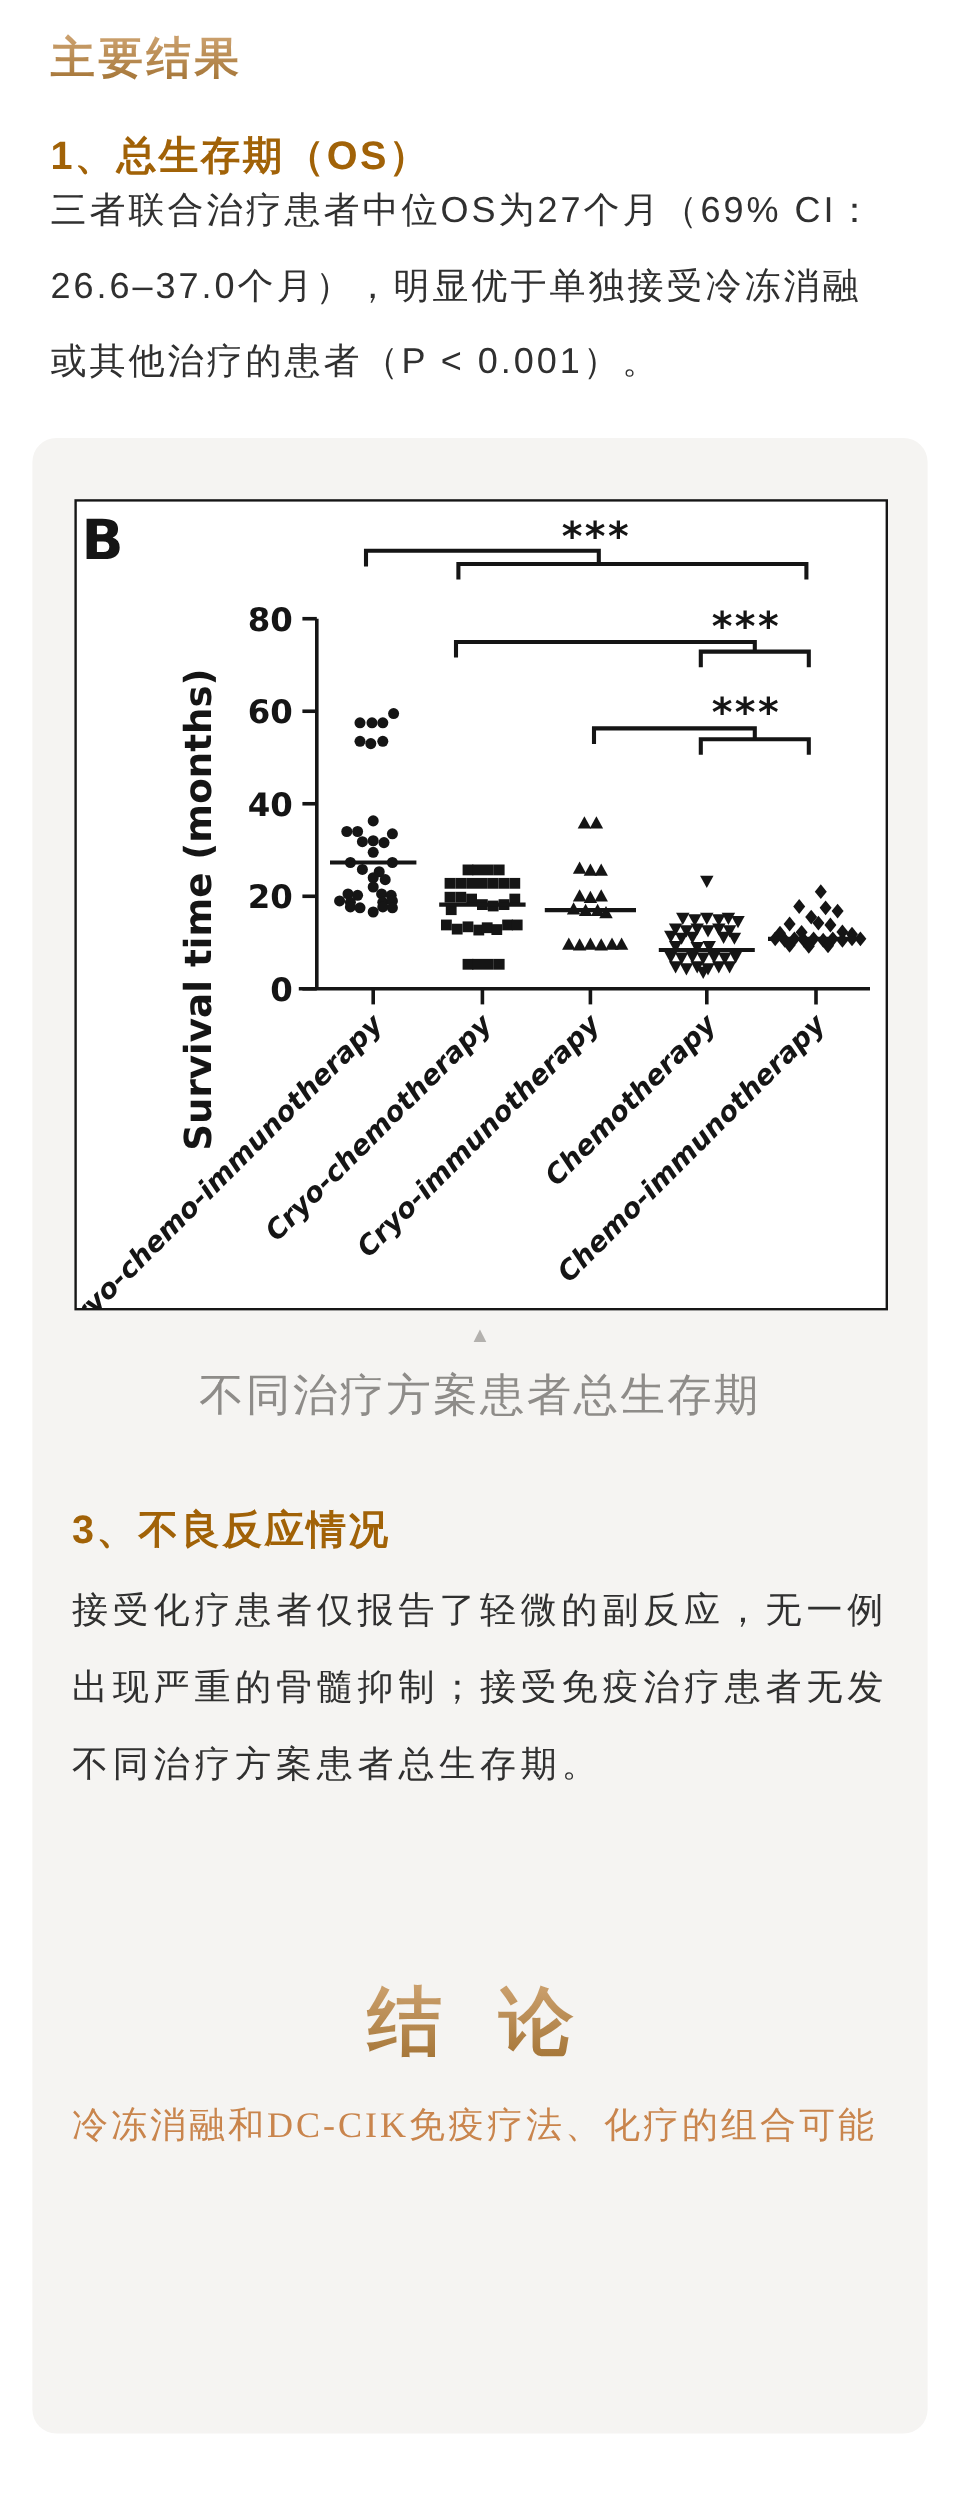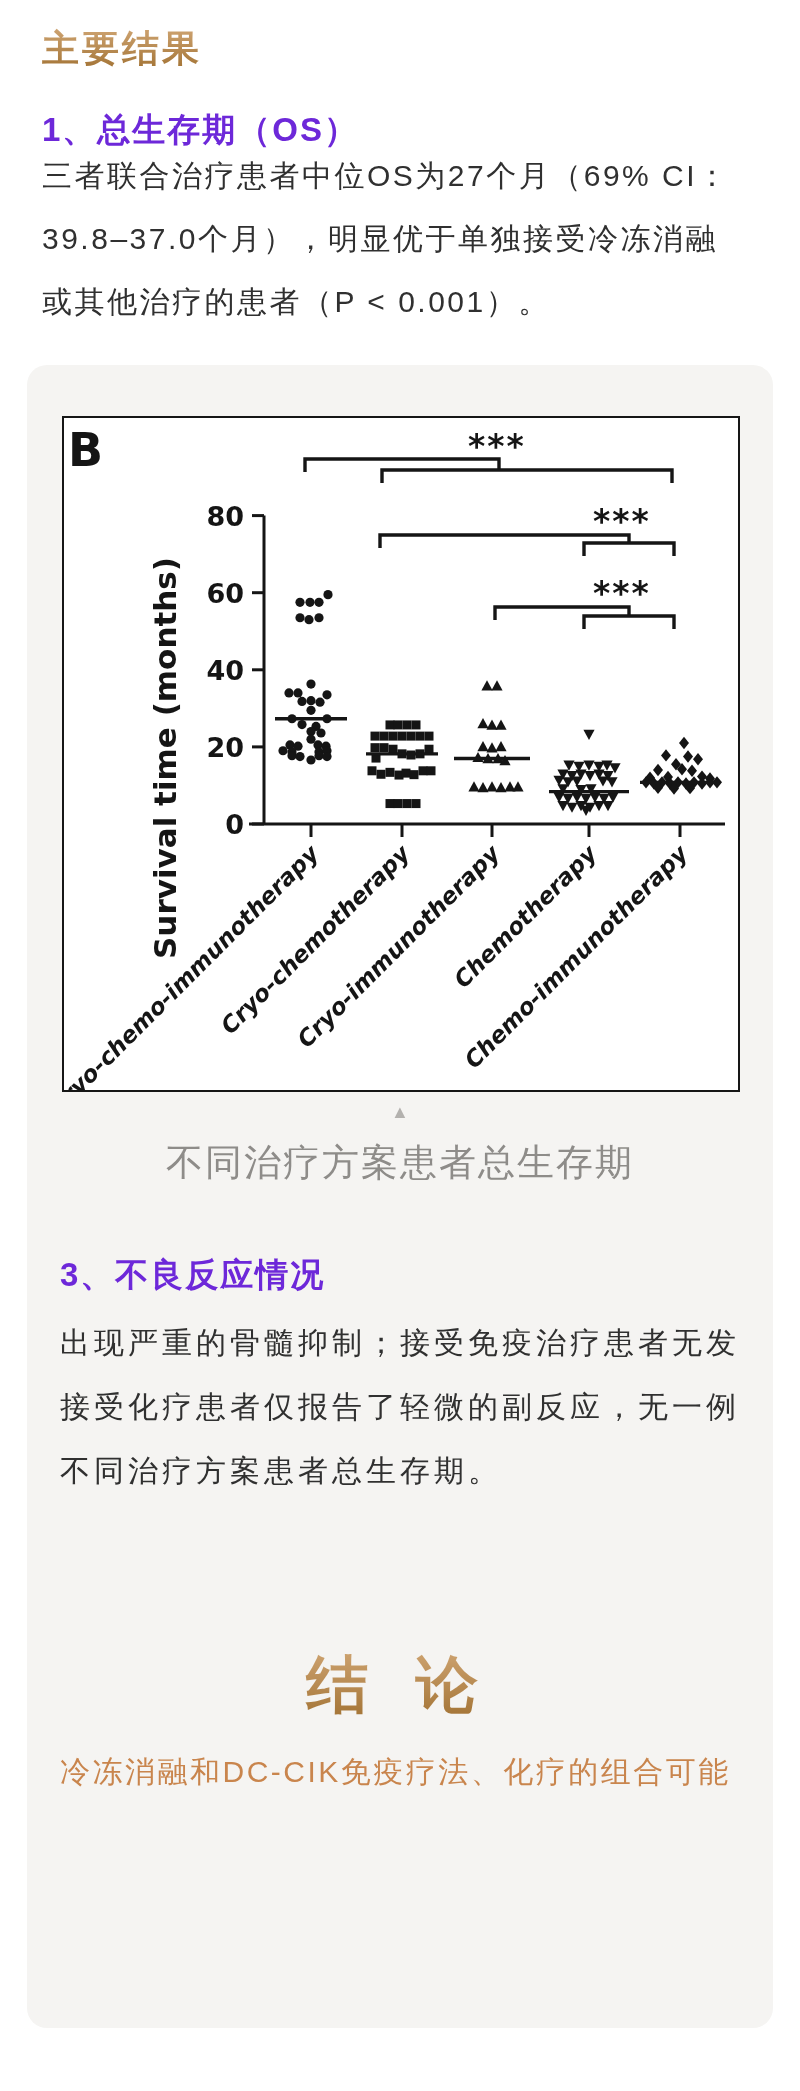"1、总生存期（OS）" .sec-heading { color: #6d28d9 -> #a16207 }
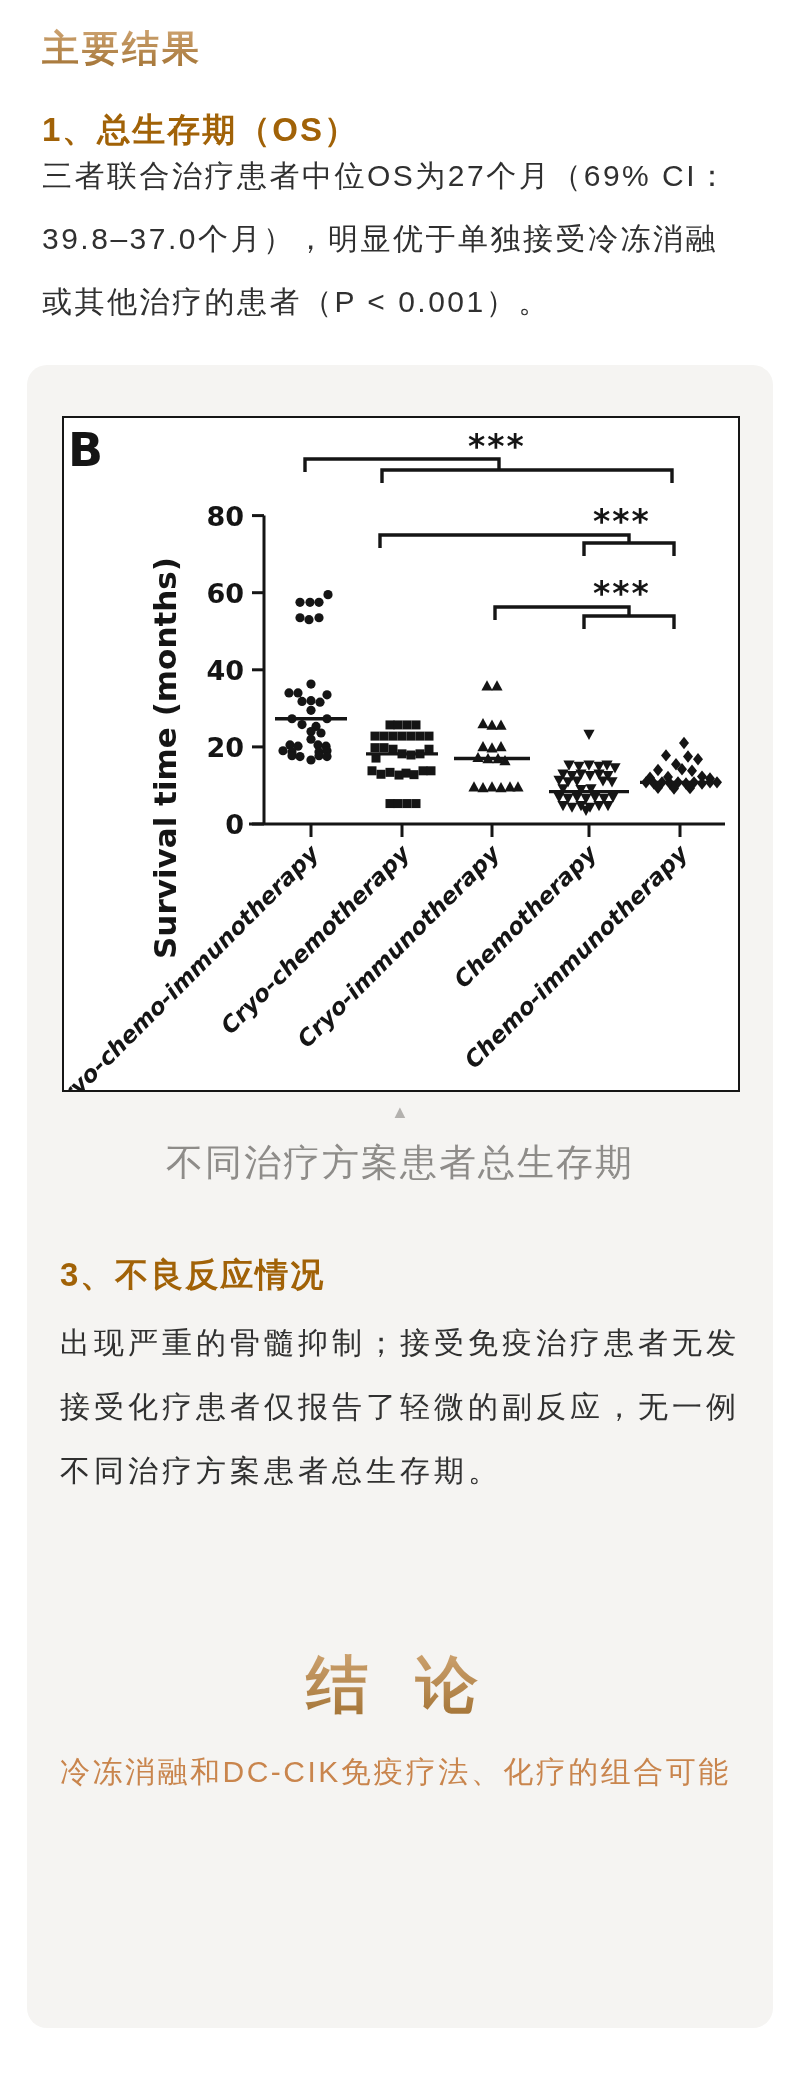"39.8–37.0个月），明显优于单独接受冷冻消融" div.bline { text: 39.8 -> 26.6 }
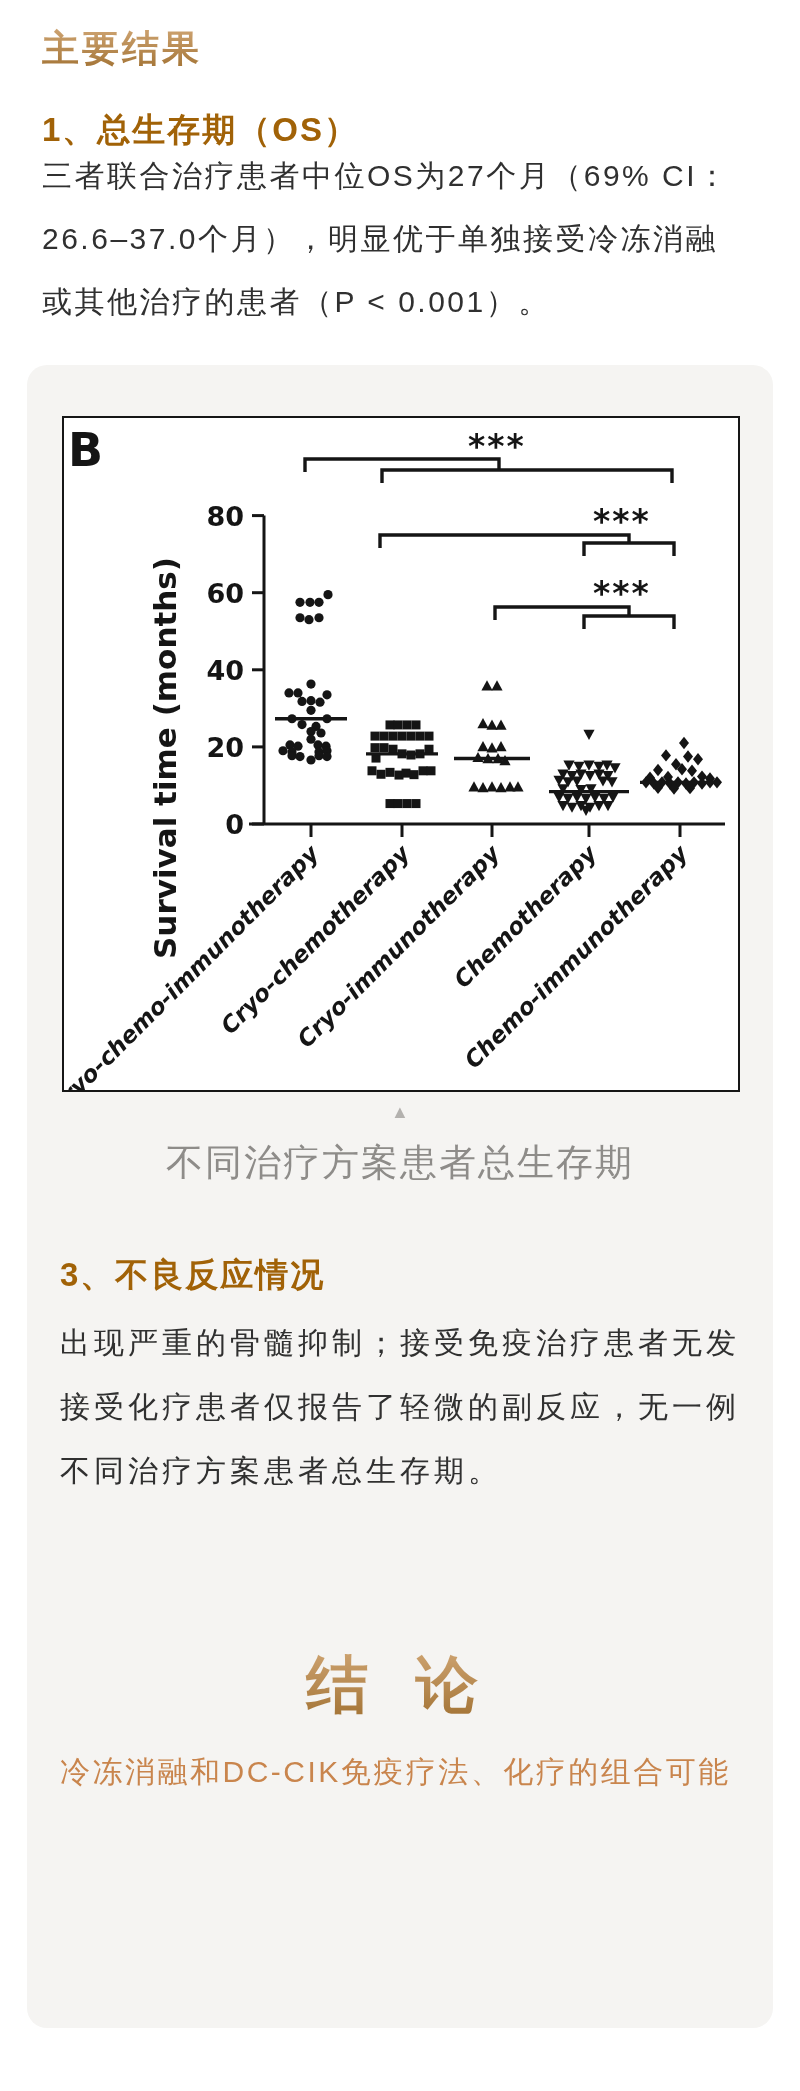"出现严重的骨髓抑制；接受免疫治疗患者无发" div.bline { order: before "接受化疗患者仅报告了轻微的副反应，无一例" -> after "接受化疗患者仅报告了轻微的副反应，无一例" }
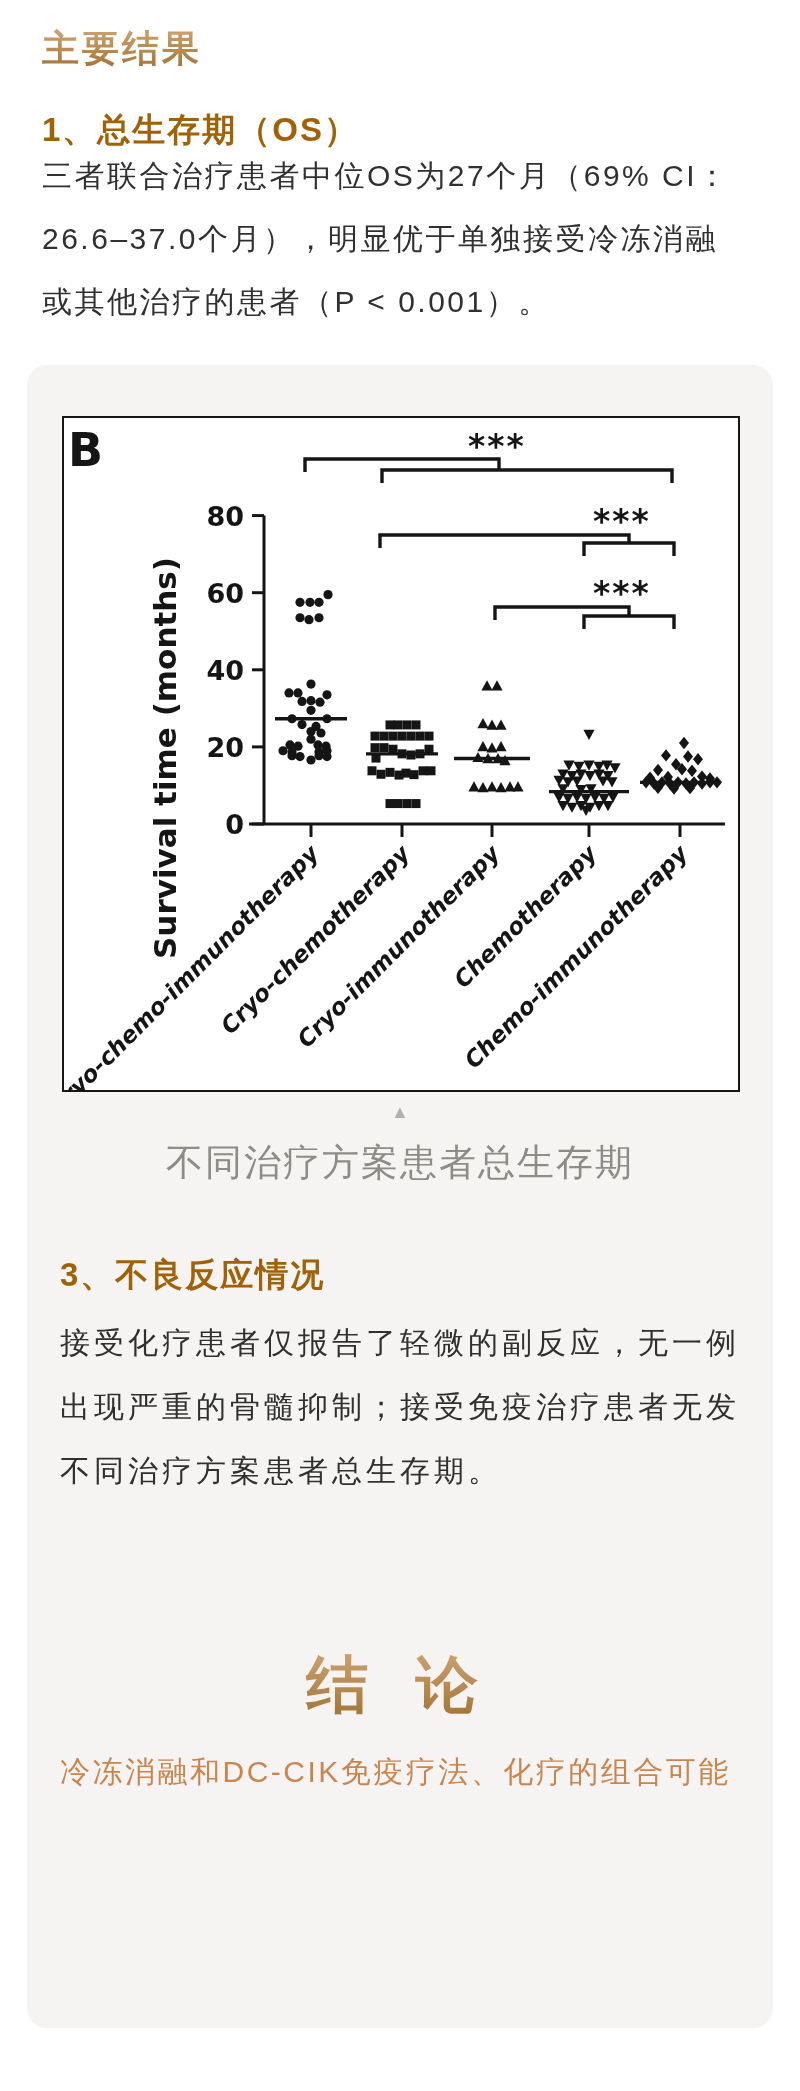"冷冻消融和DC-CIK免疫疗法、化疗的组合可能" .conclusion-body .bline { font-family: none -> Liberation Serif, serif }
